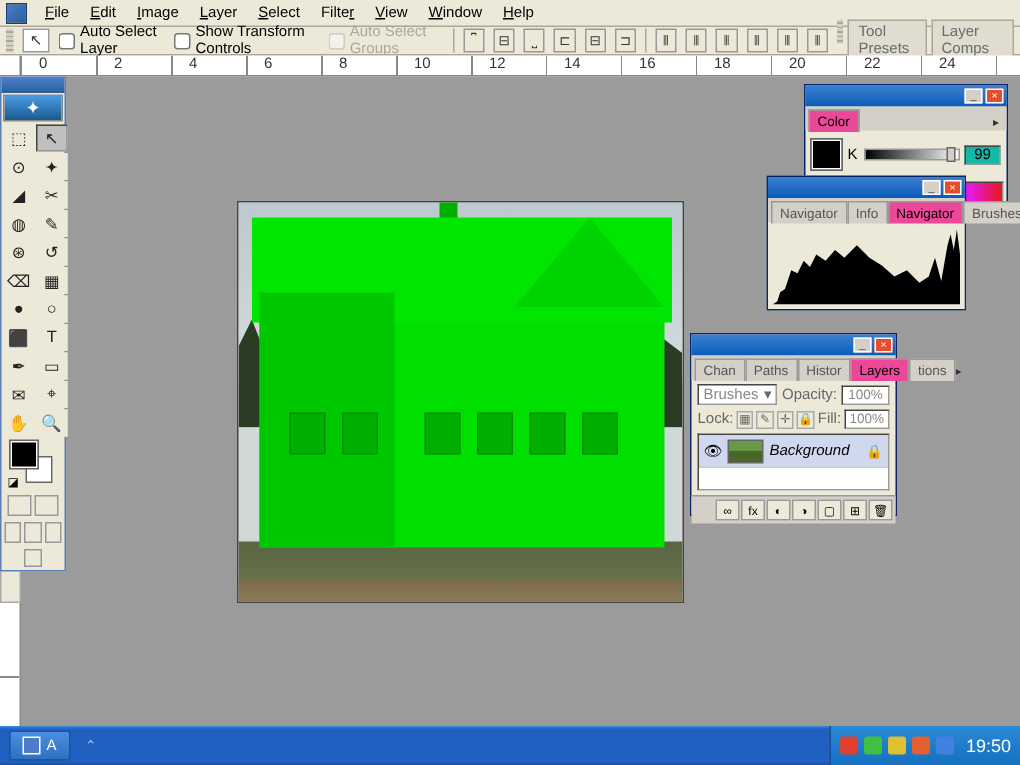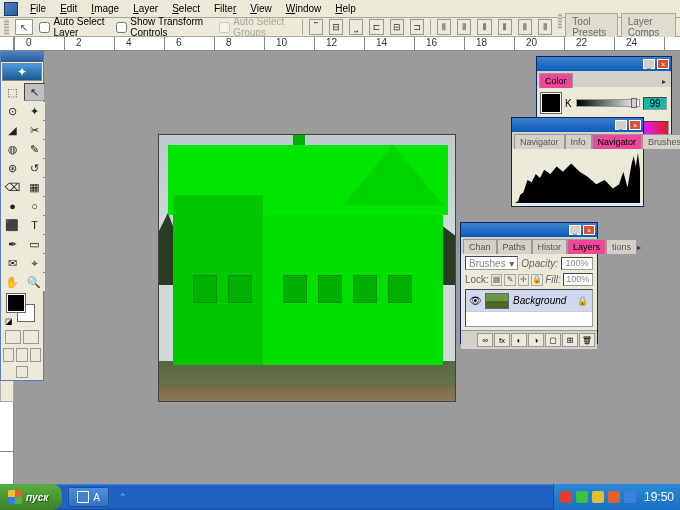"Opacity:" .fld-lbl { font-style: italic -> none }
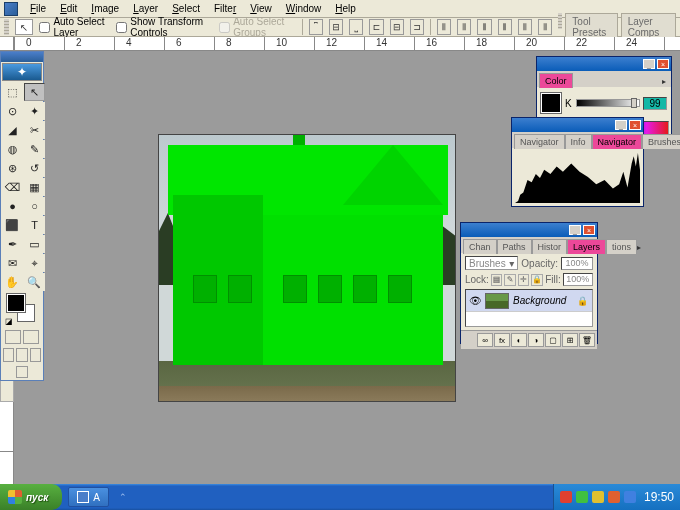"пуск" div.start { html: <div> <div></div> <span>пуск</span> </div> -> none }
